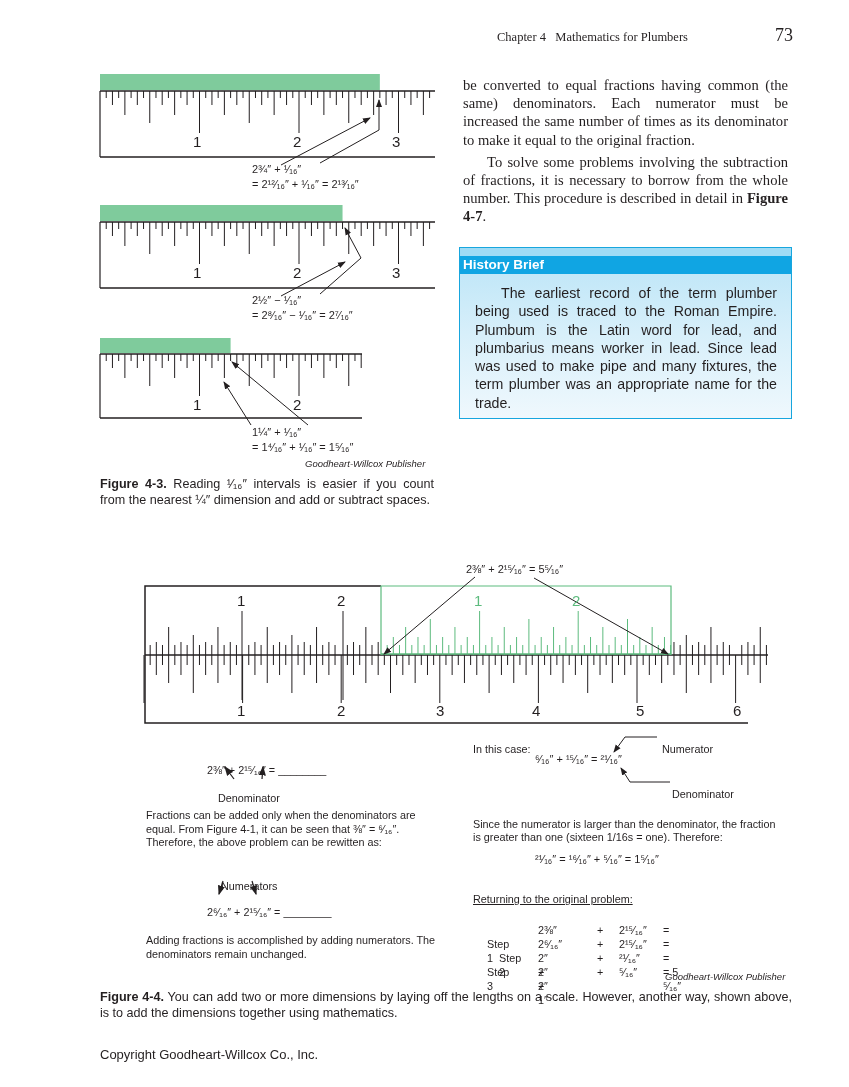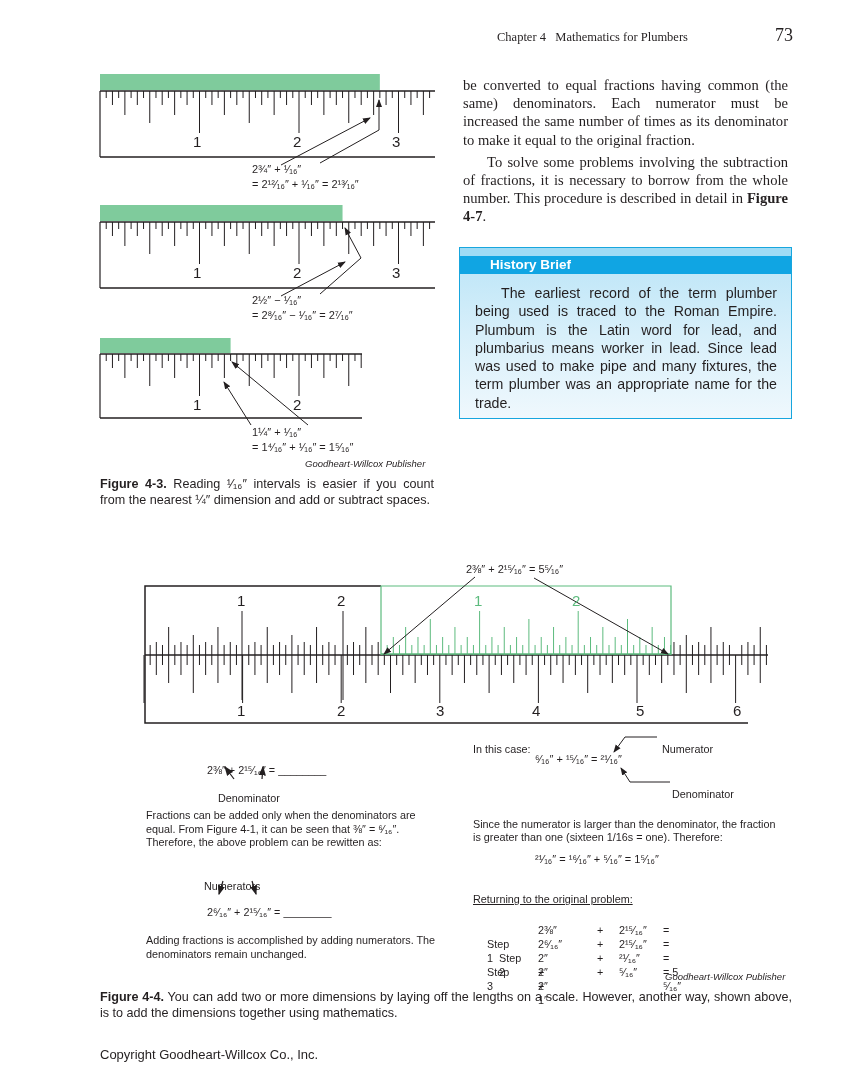"History Brief" .hist .title { padding-left: 30px -> 3px }
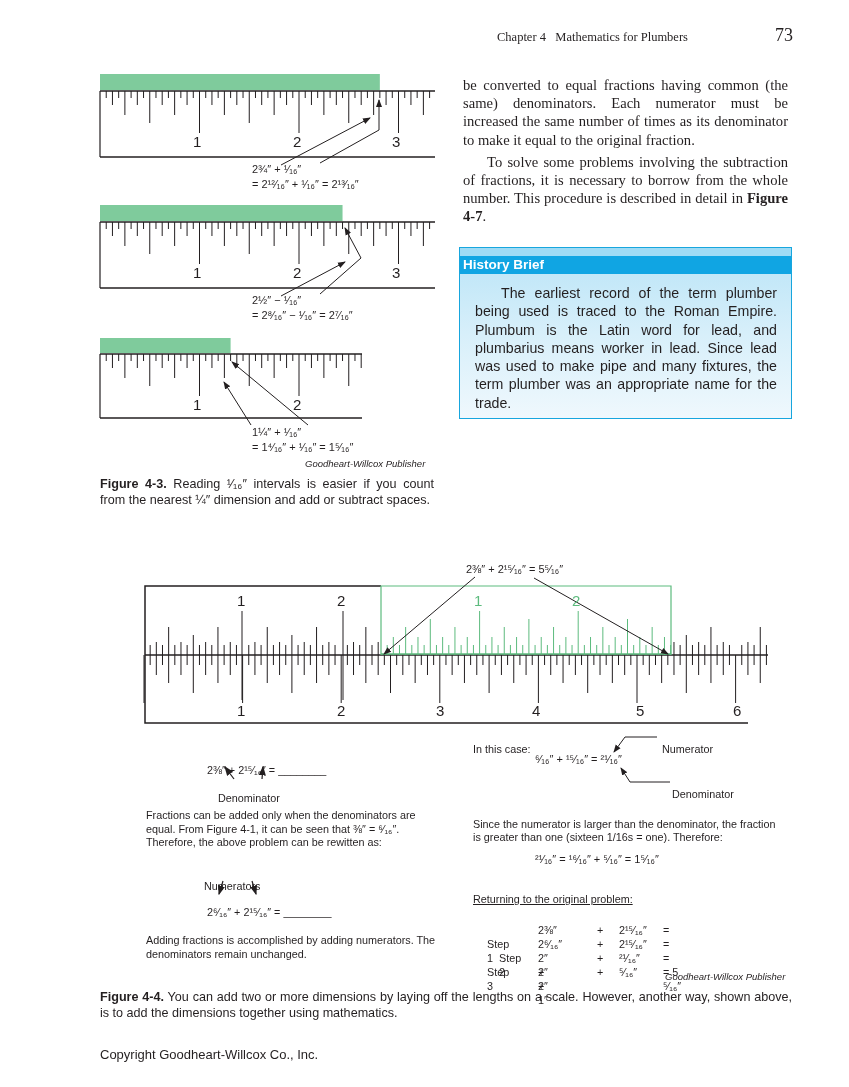"Numerators" div.abs { left: 204px -> 221px }
